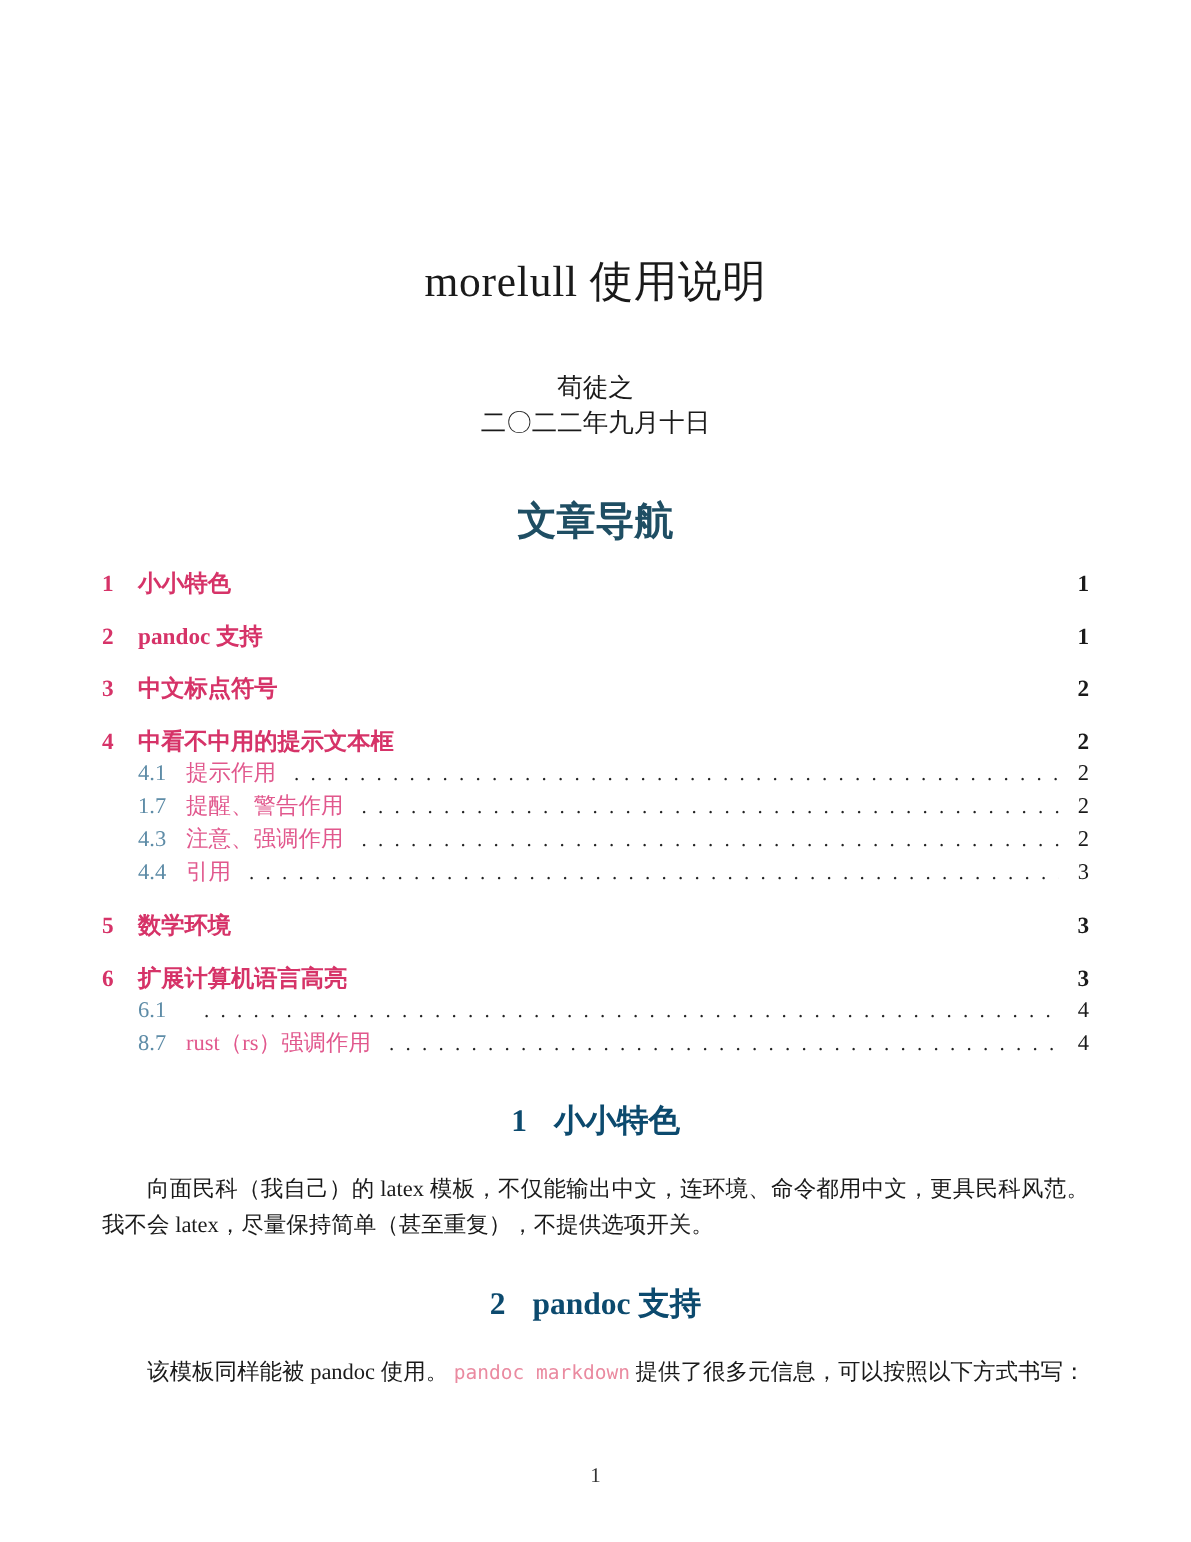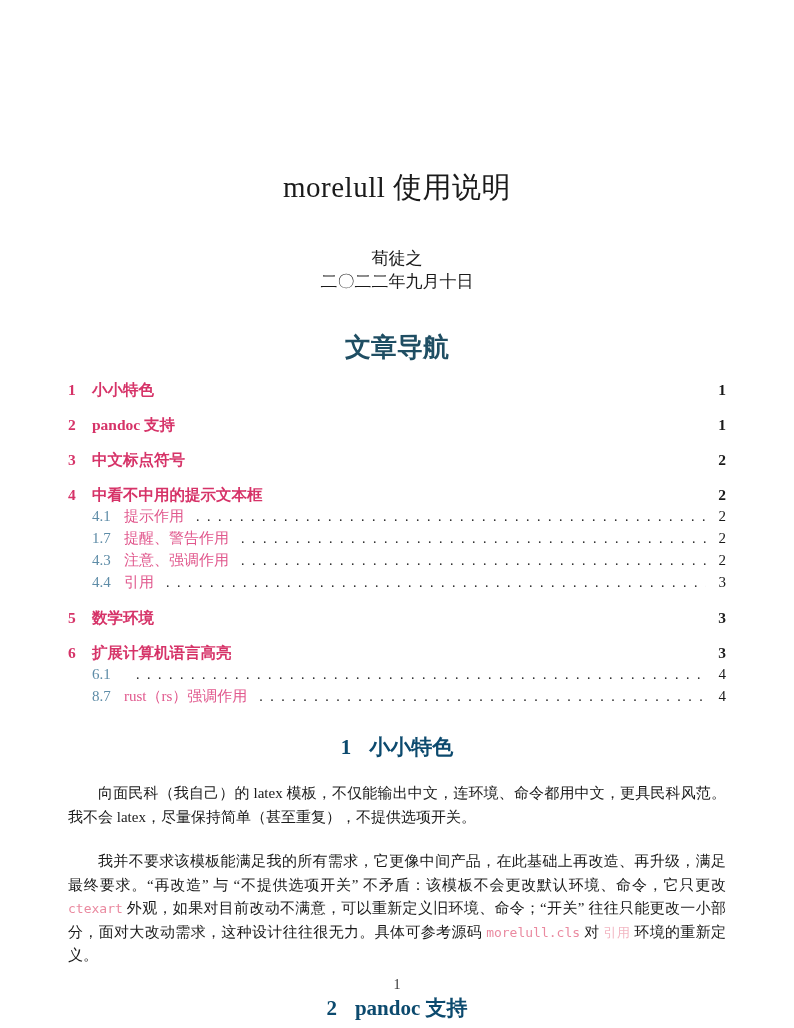"我并不要求该模板能满足我的所有需求，它更像中间产品，在此基础上再改造、再升级，满" p.para { html: <p>我并不要求该模板能满足我的所有需求，它更像中间产品，在此基础上再改造、再升级，满足最终要求。“再改造” 与 “不提供选项开关” 不矛盾：该模板不会更改默认环境、命令，它只更改 <span>ctexart</span> 外观，如果对目前改动不满意，可以重新定义旧环境、命令；“开关” 往往只能更改一小部分，面对大改动需求，这种设计往往很无力。具体可参考源码 <span>morelull.cls</span> 对 <span>引用</span> 环境的重新定义。</p> -> none }
